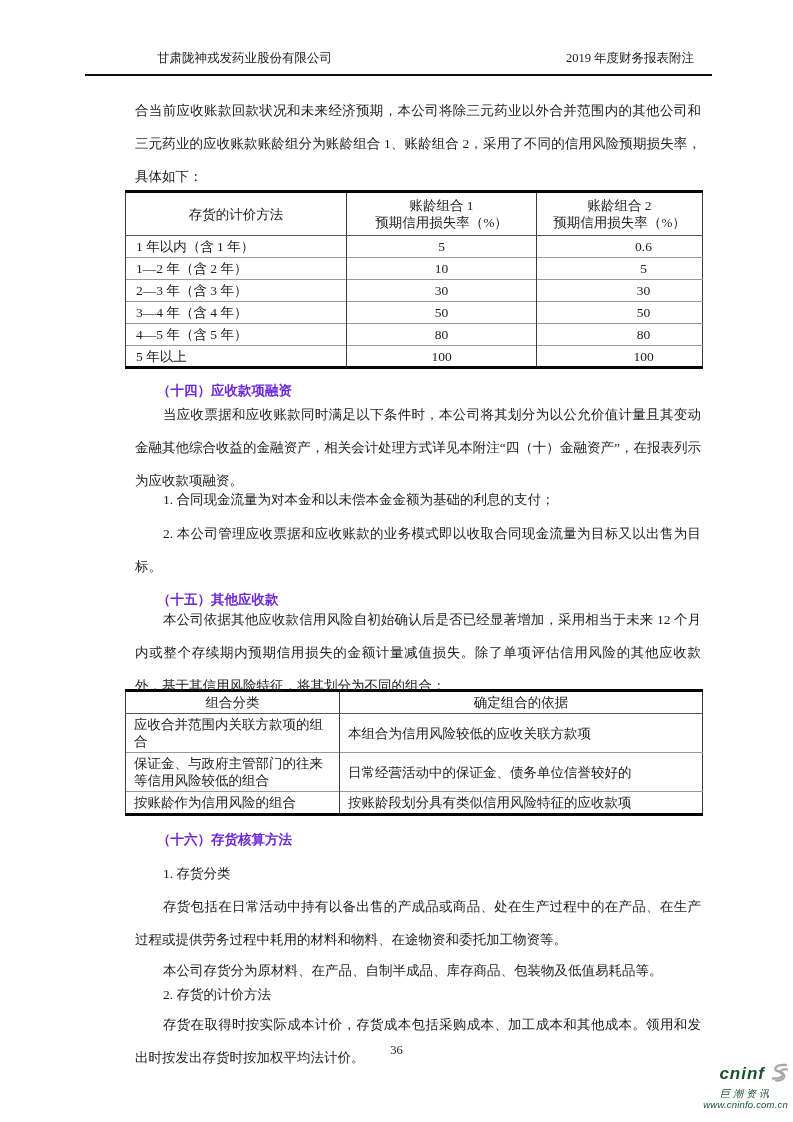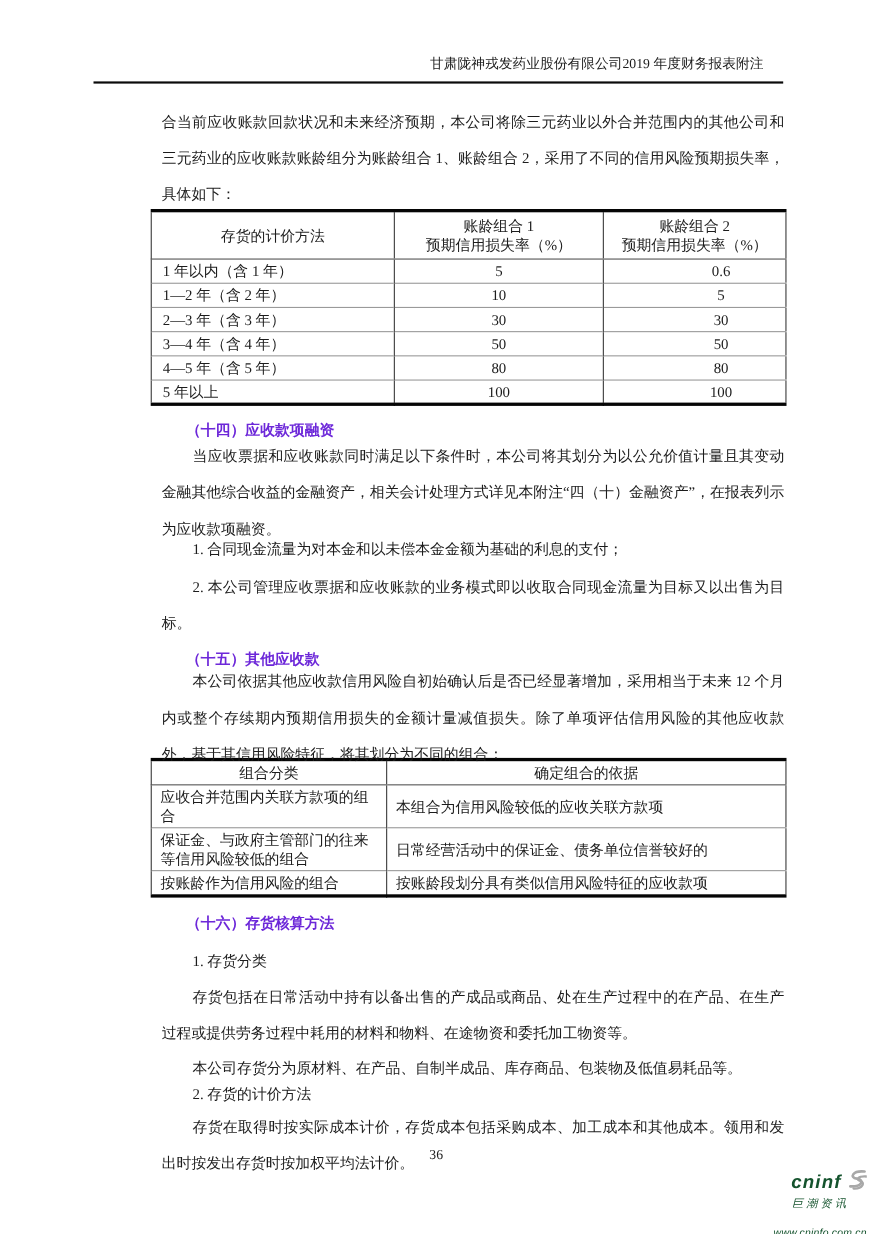"甘肃陇神戎发药业股份有限公司" .hdr { justify-content: flex-end -> space-between }
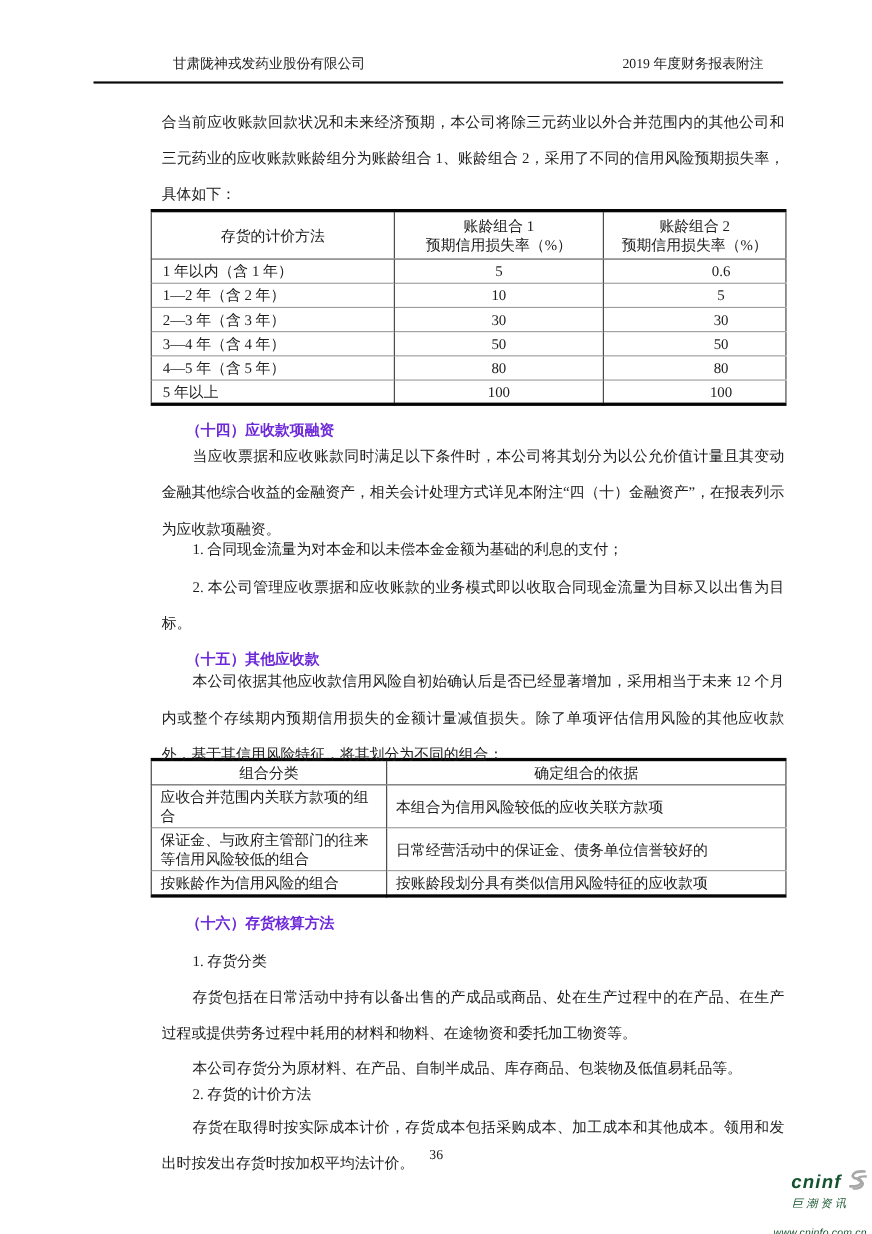"合当前应收账款回款状况和未来经济预期，本公司将除三元药业以外合并范围内的其他公司" .content { left: 147px -> 135px }
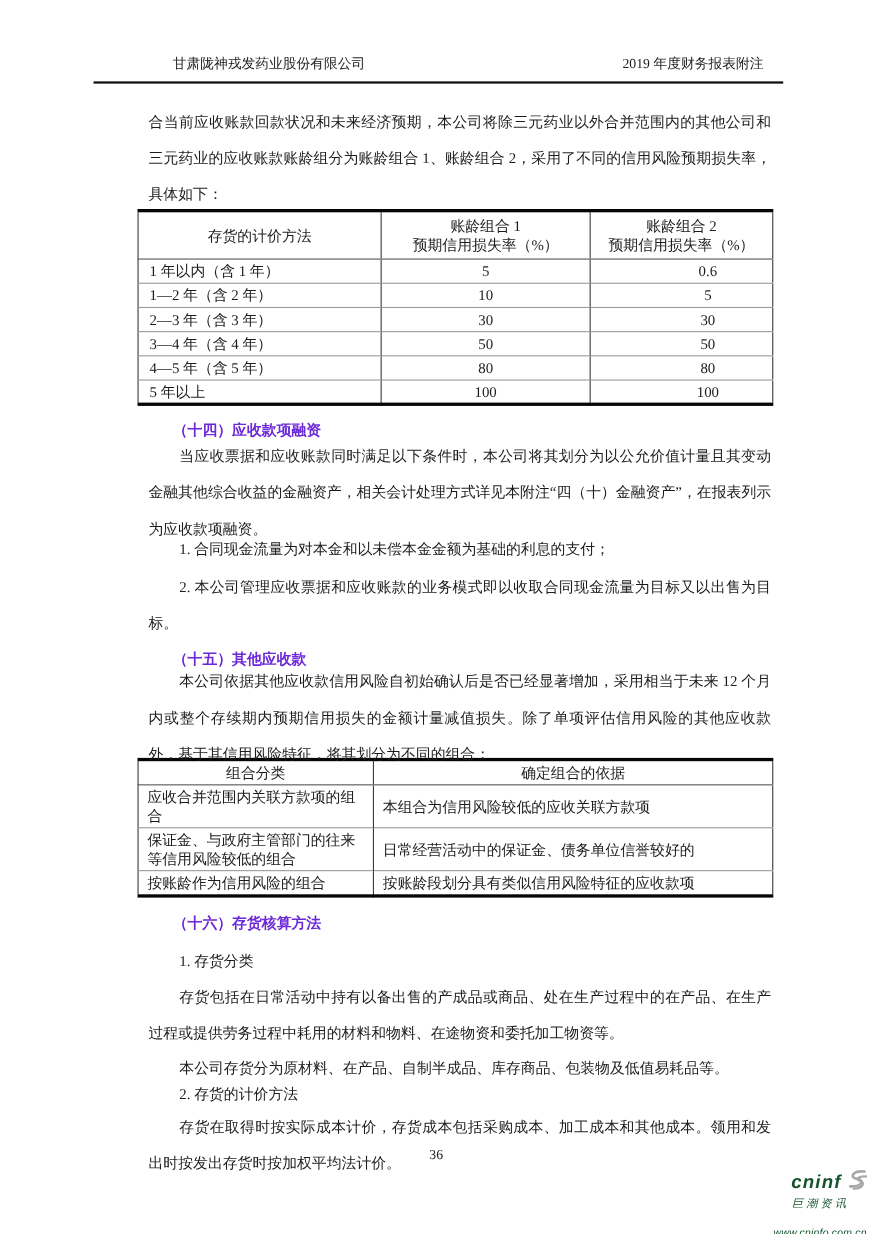"巨潮资讯" .cninf .cn-name { margin: 1px 16px 17px 0 -> 1px 16px 1px 0 }
